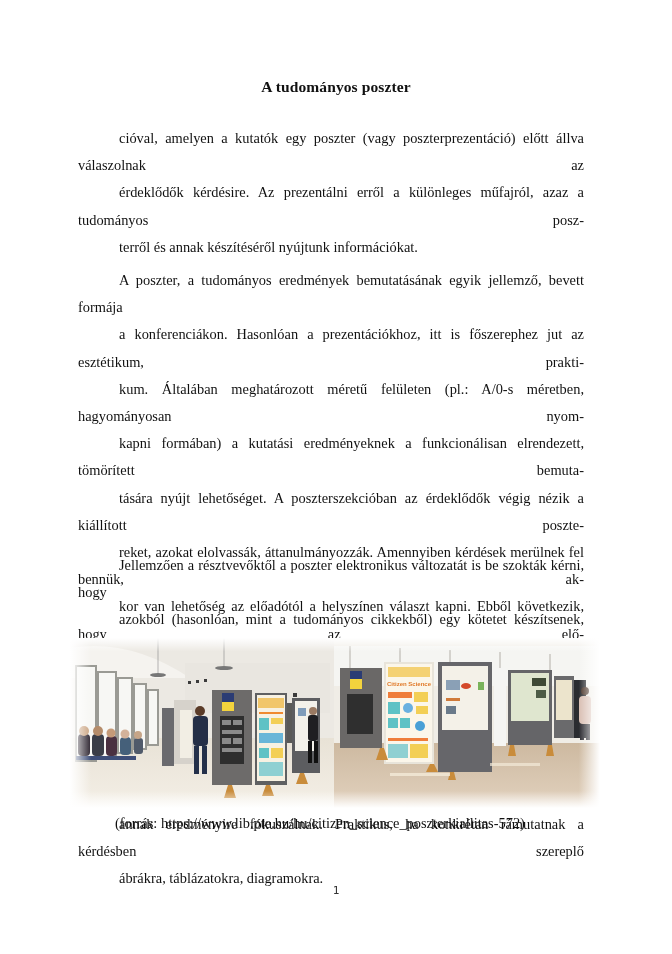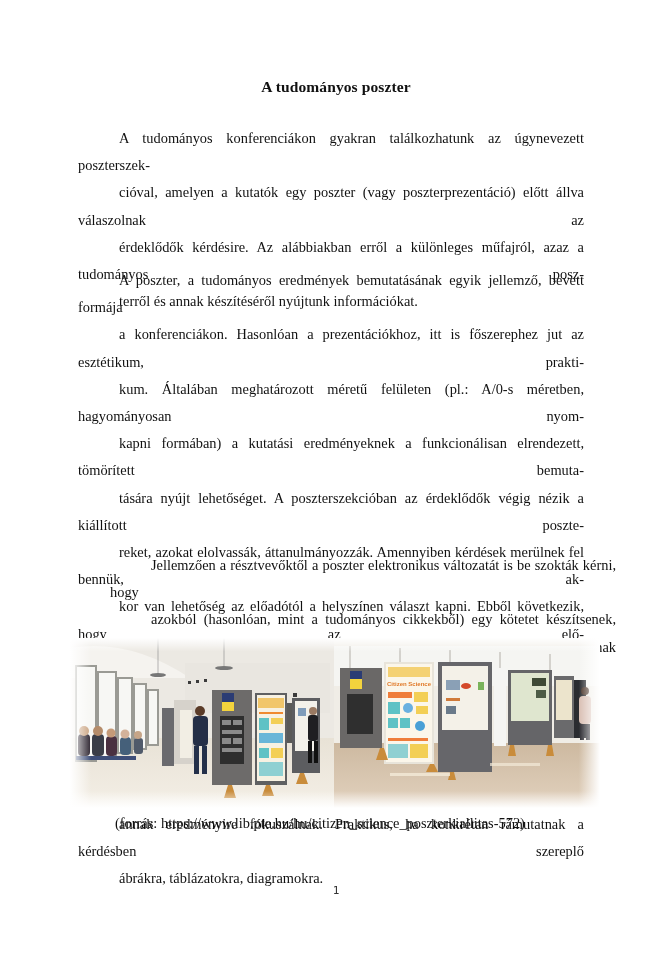"A tudományos konferenciákon gyakran" span.line { html: <span>A tudományos konferenciákon gyakran találkozhatunk az úgynevezett poszterszek-</span> -> none }
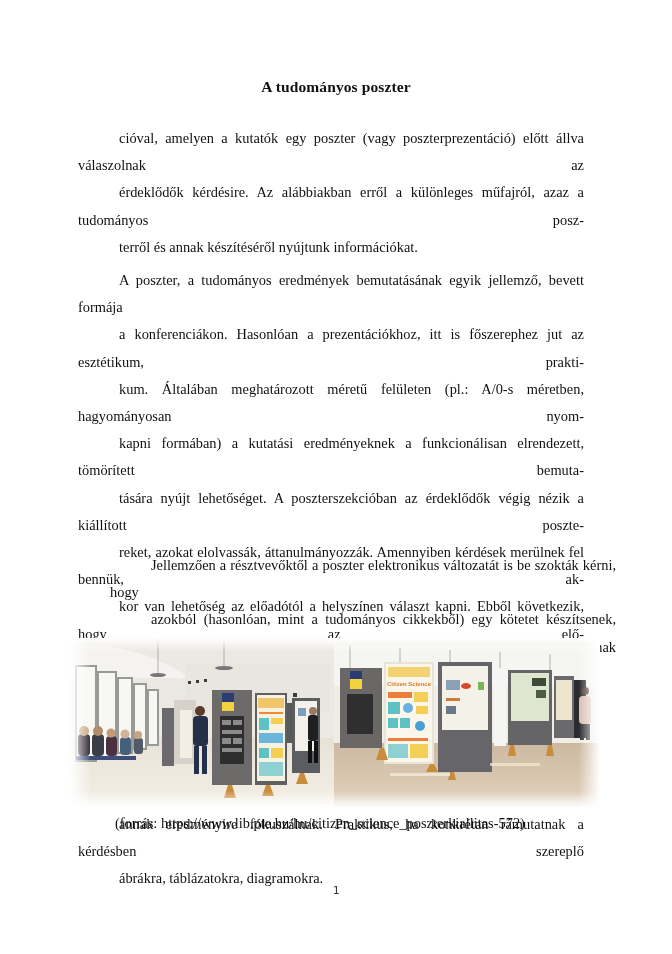"érdeklődők kérdésire. Az alábbiakban" span.line { text: alábbiakban -> prezentálni }
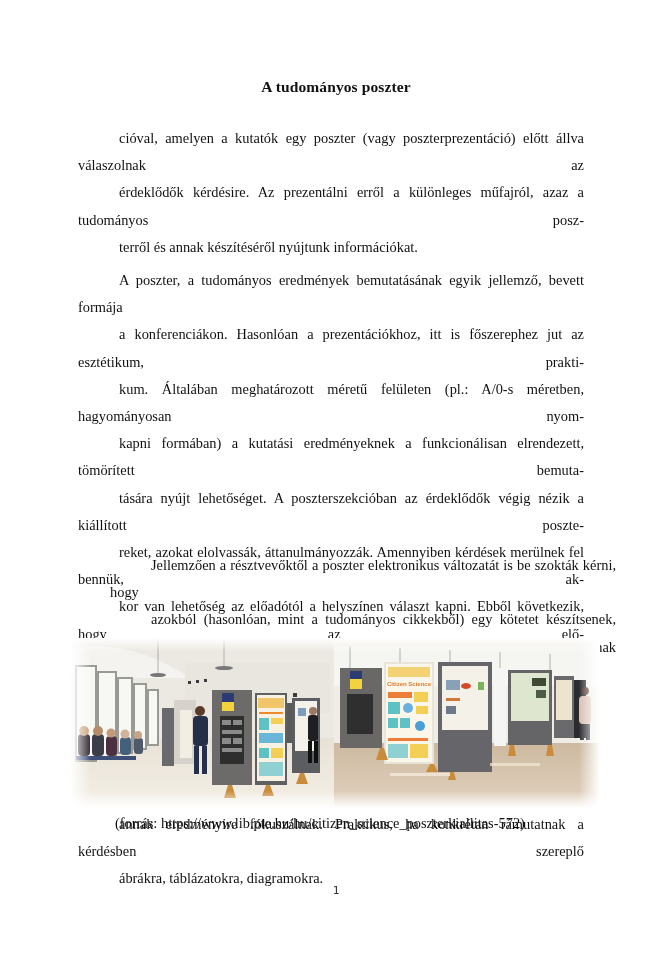"Jellemzően a résztvevőktől a poszter" .p3 { margin-left: 32px -> none }
